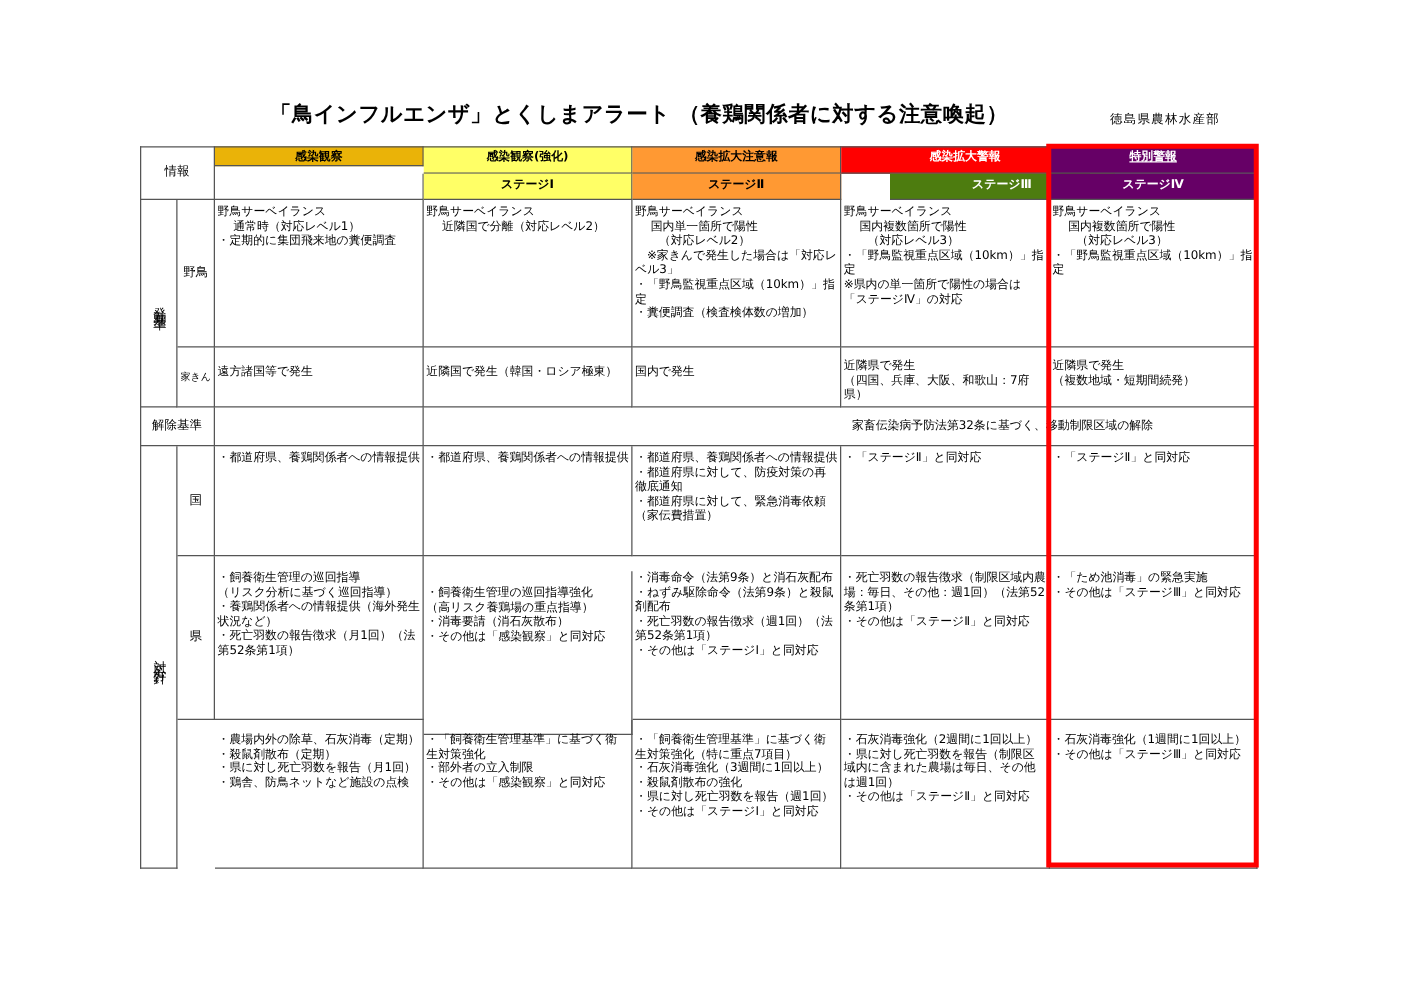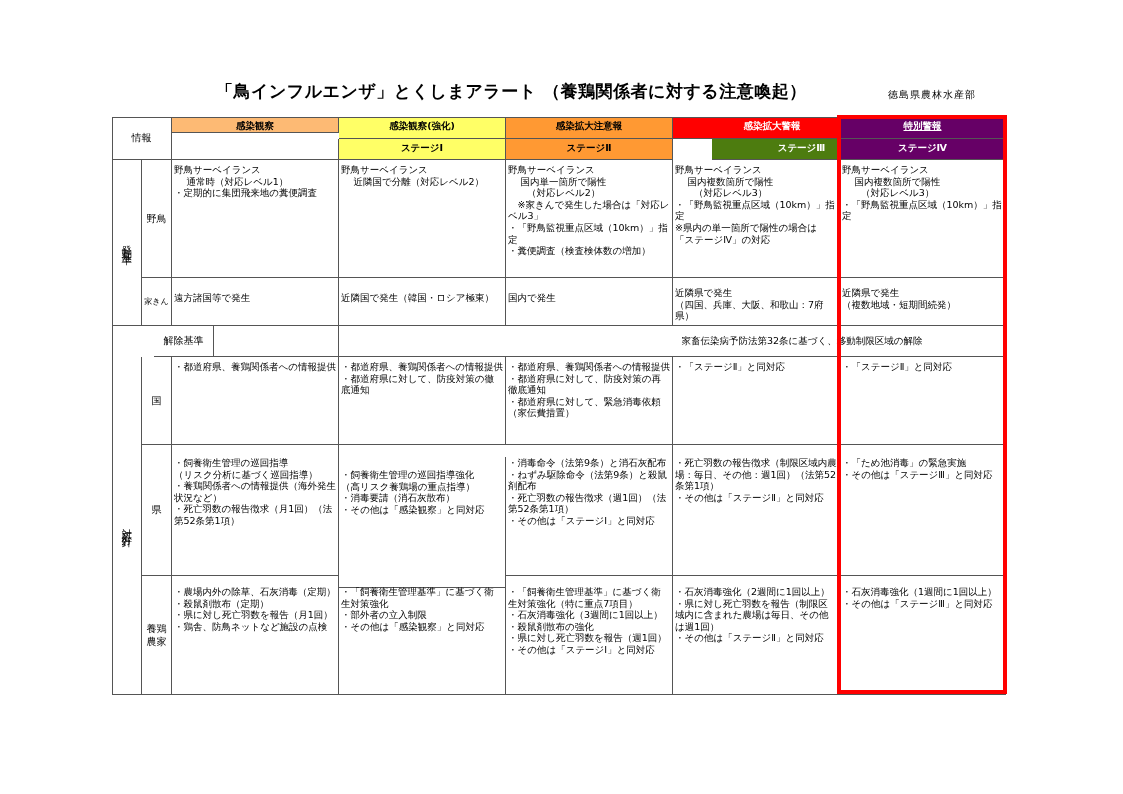"感染観察" div.cell { background: #fdba74 -> #eab308 }
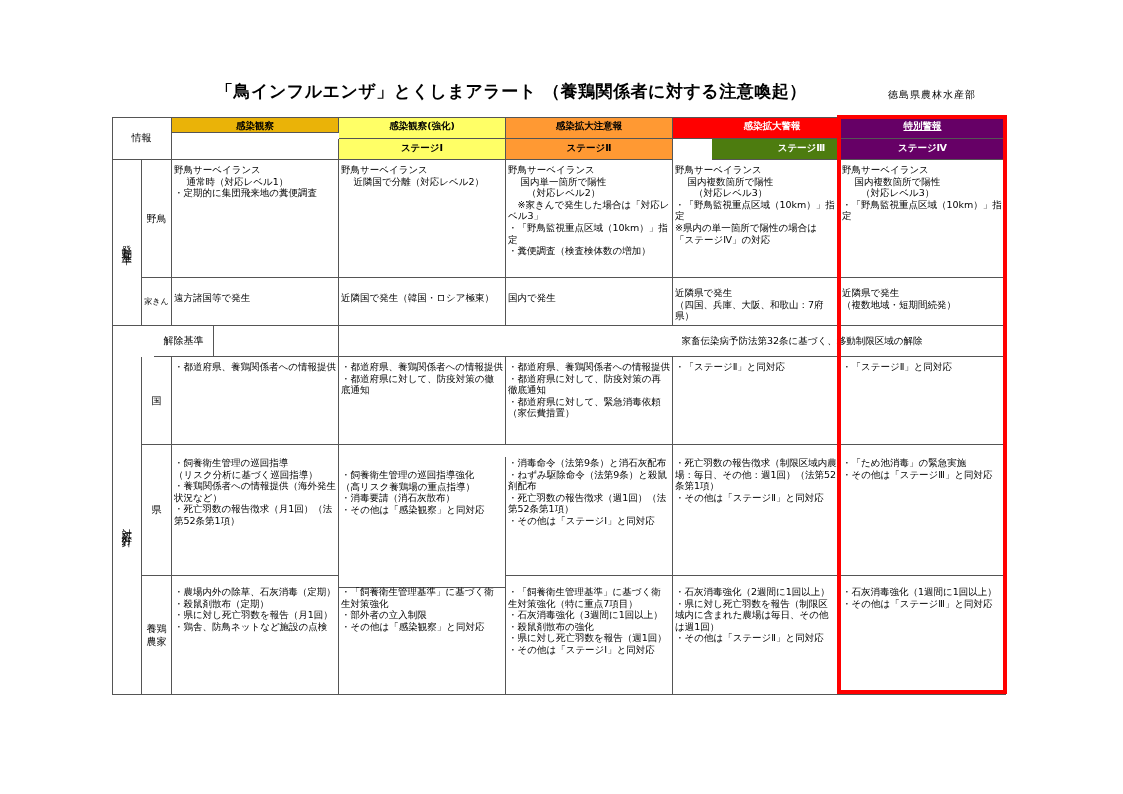"解除基準" div.cell { margin-left: 42px -> none }
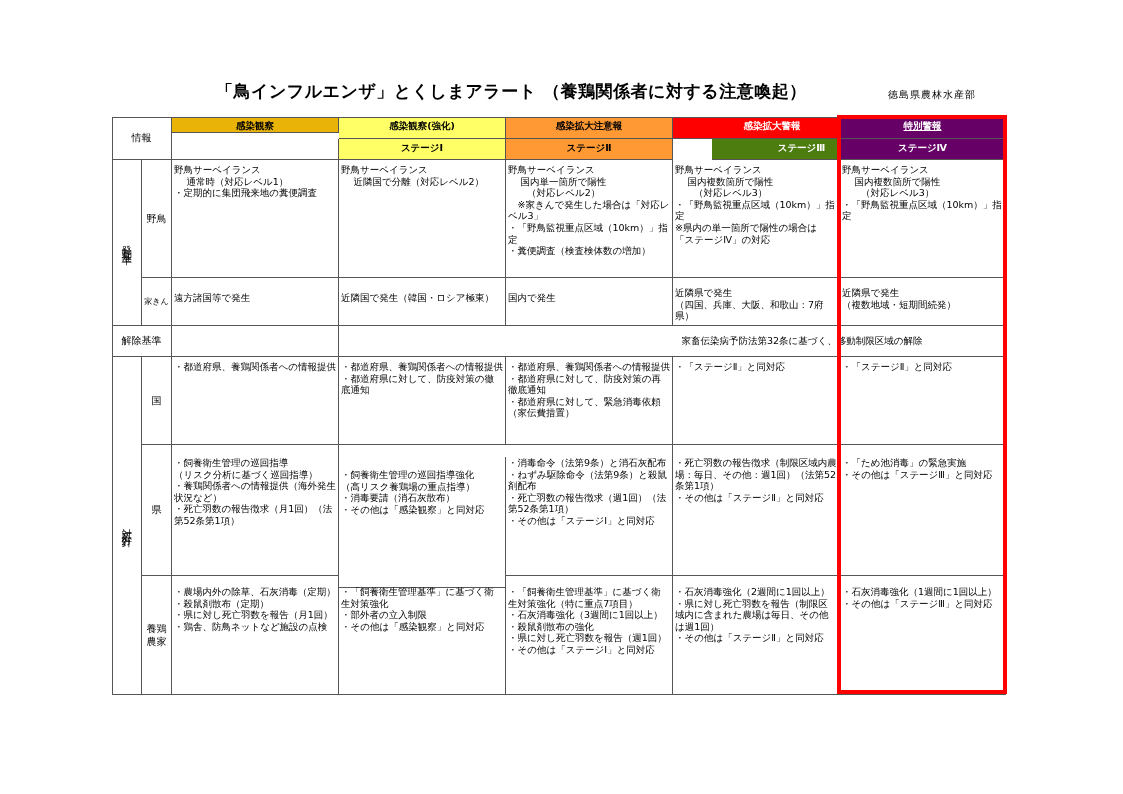"・都道府県に対して、防疫対策の徹底通知" span.ln { html: <span>・都道府県に対して、防疫対策の徹底通知</span> -> none }
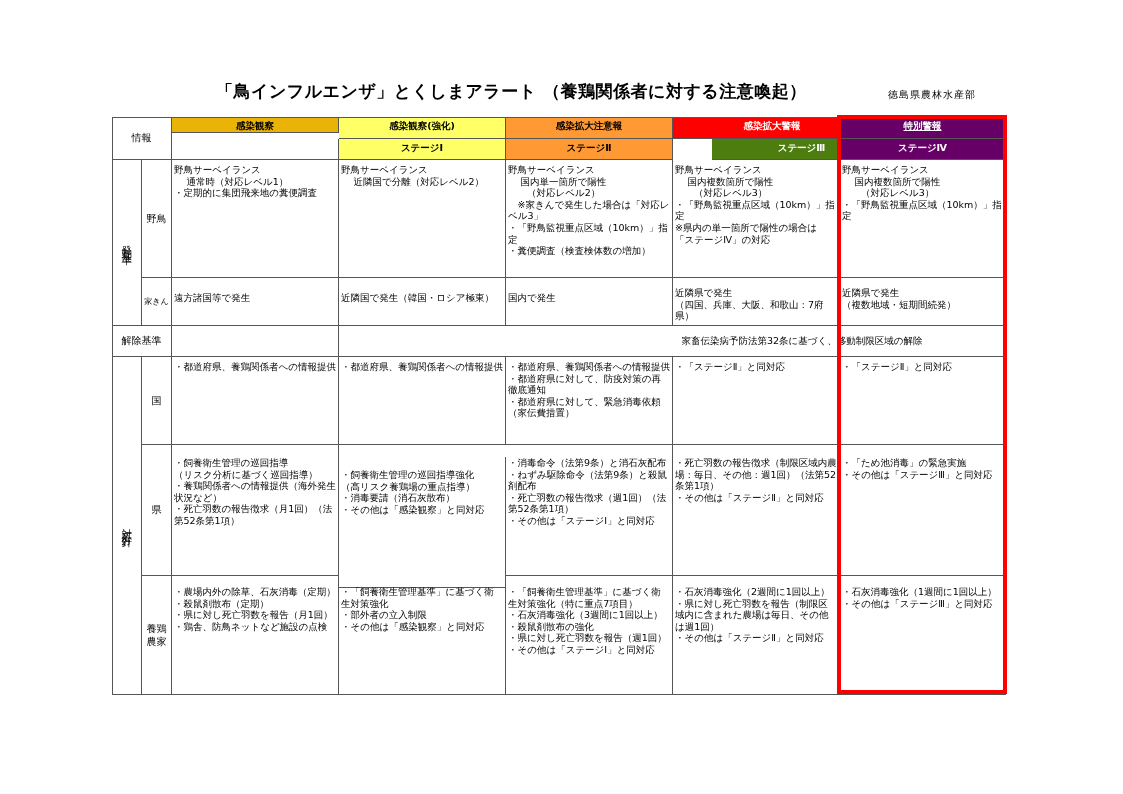"養鶏農家" div.cell { html: <div> <span>養鶏農家</span> </div> -> none }
